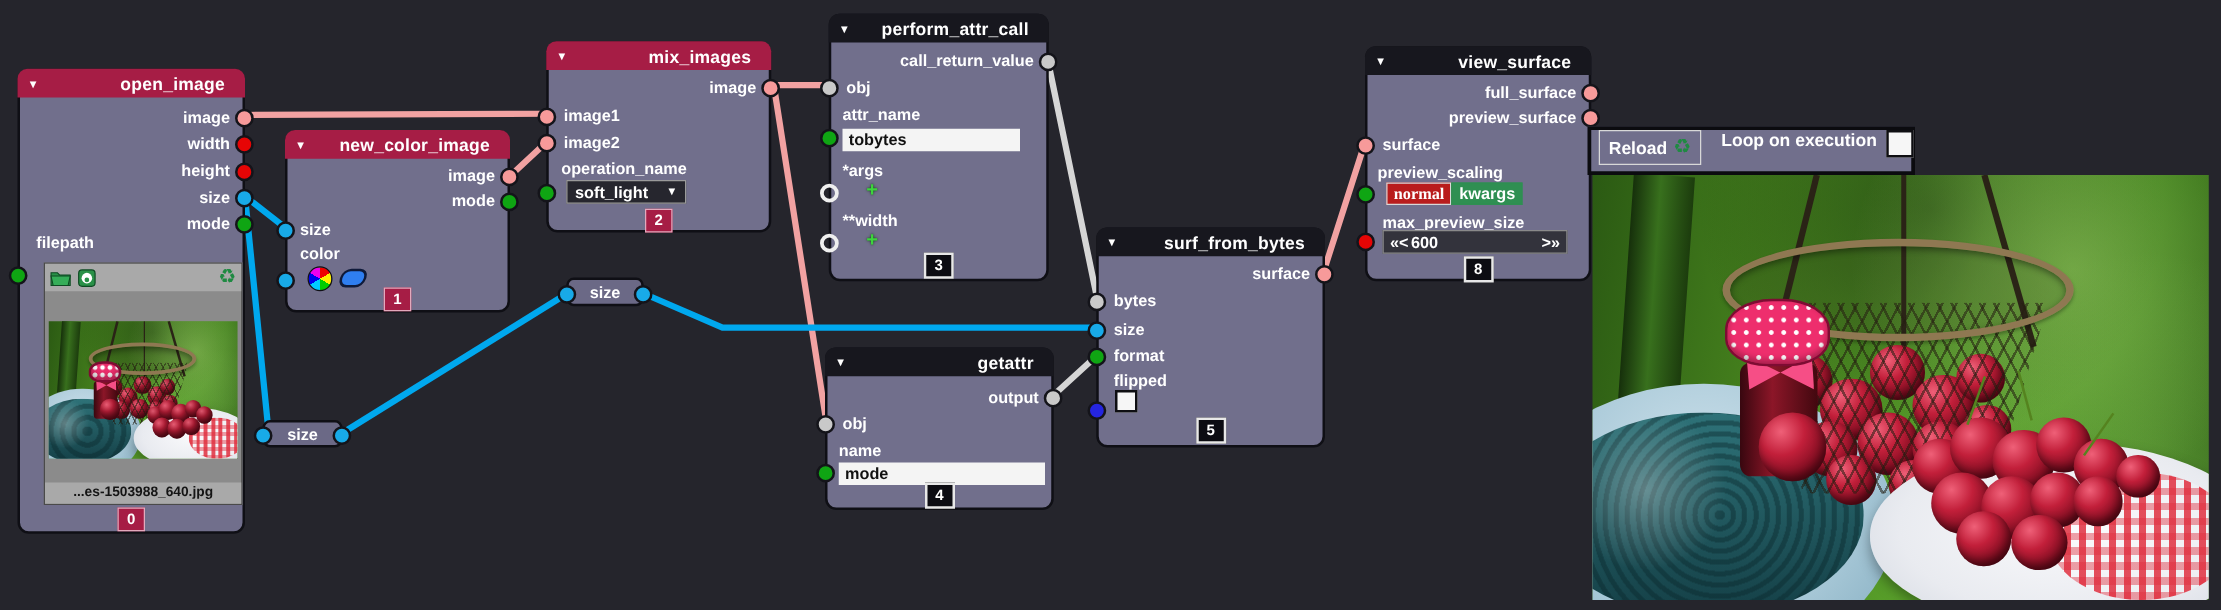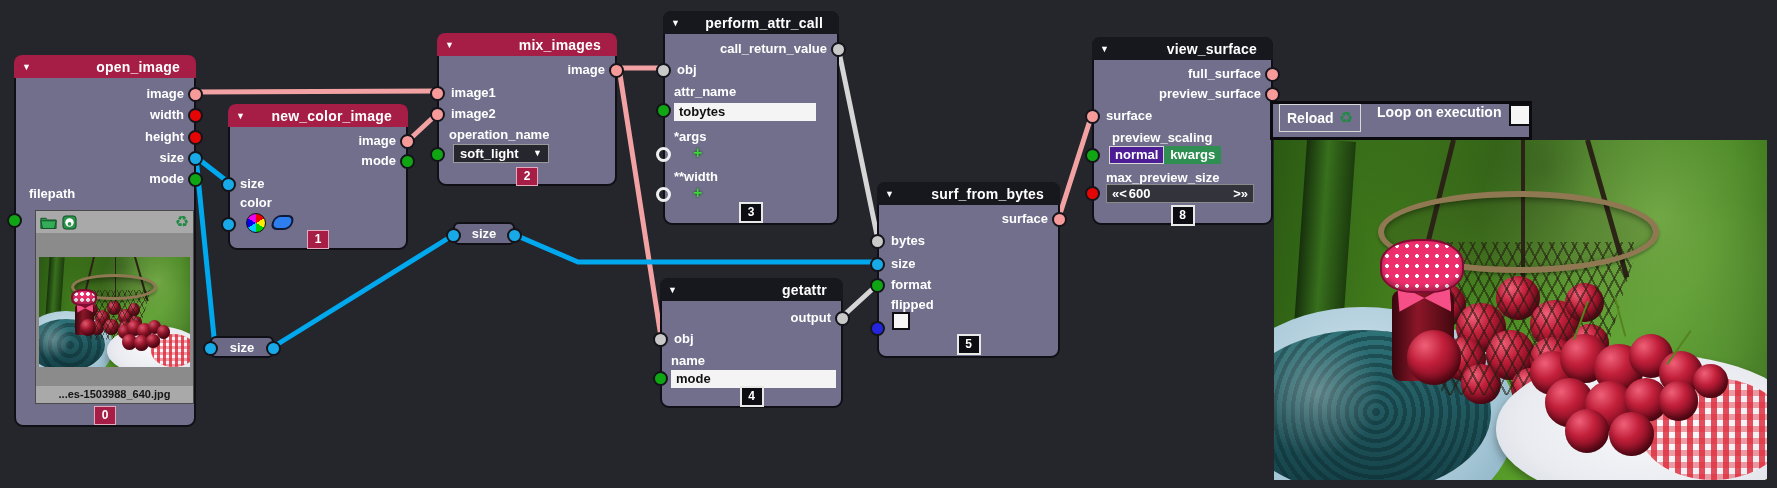"preview_scaling" span.lbl { left: 18px -> 8px }
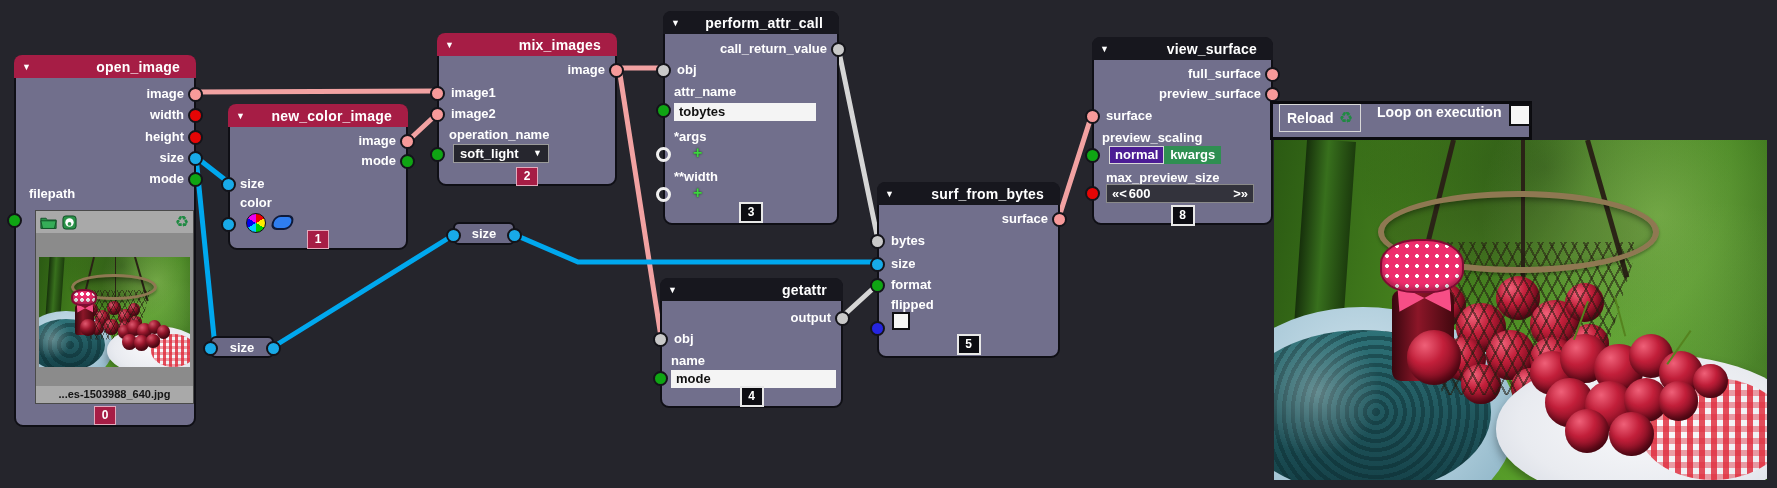"normal" .tg-off { background: #4c1d95 -> #b91c1c; font-family: none -> Liberation Serif, serif }
